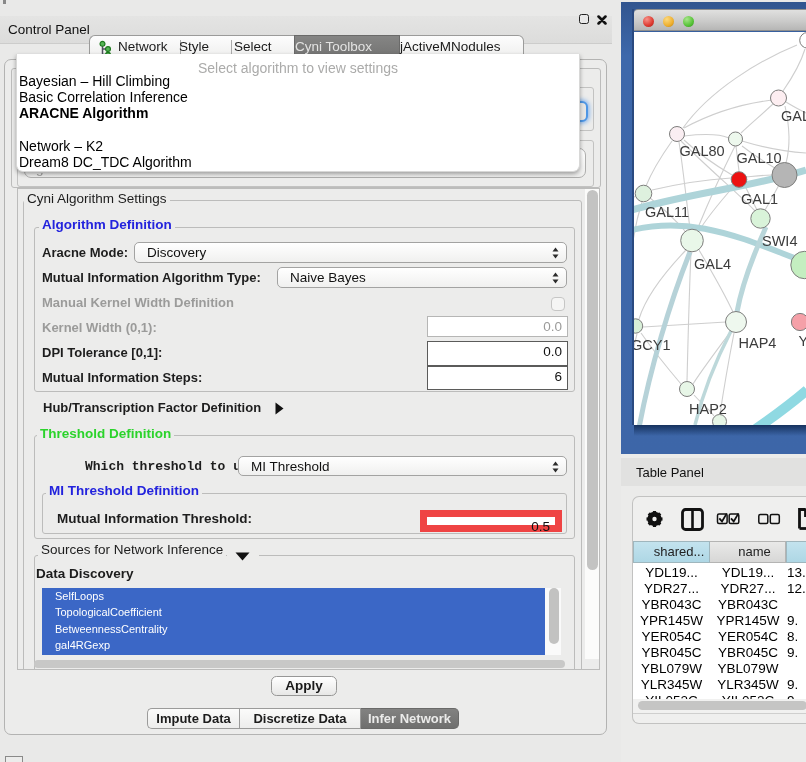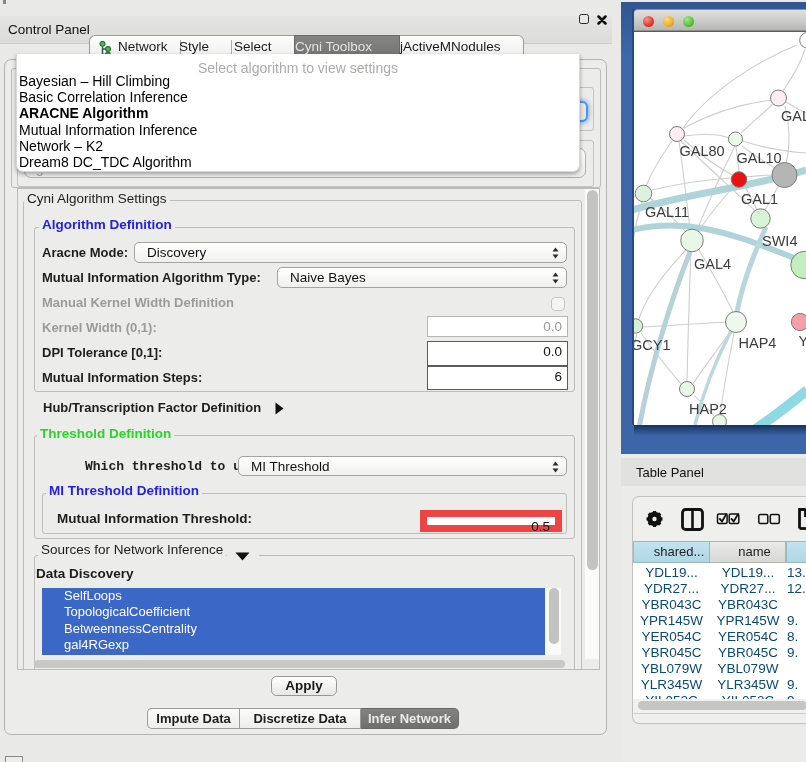"Mutual Information Inference" div.it { html: <div>Mutual Information Inference</div> -> none }
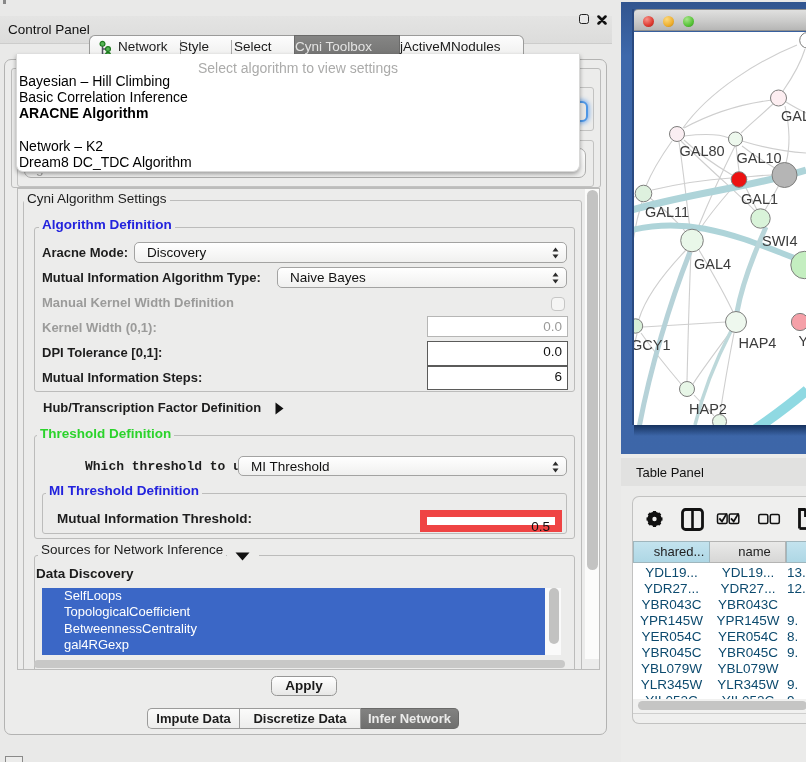"YDL19..." div.abs { color: #0c4a6e -> #000000 }
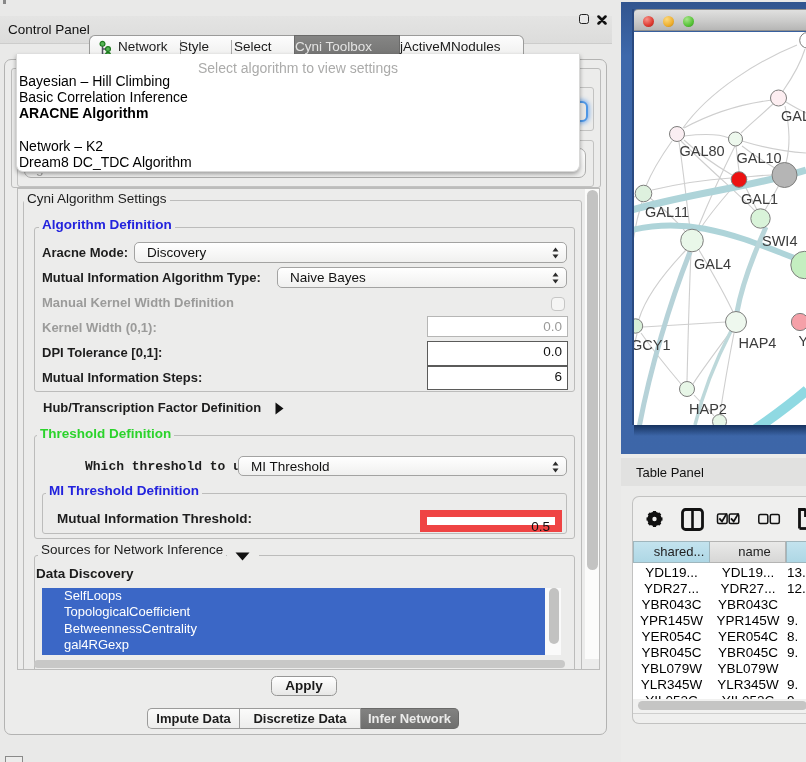"SelfLoops" #datalist div { font-size: 13px -> 11px; padding-left: 22px -> 13px }
